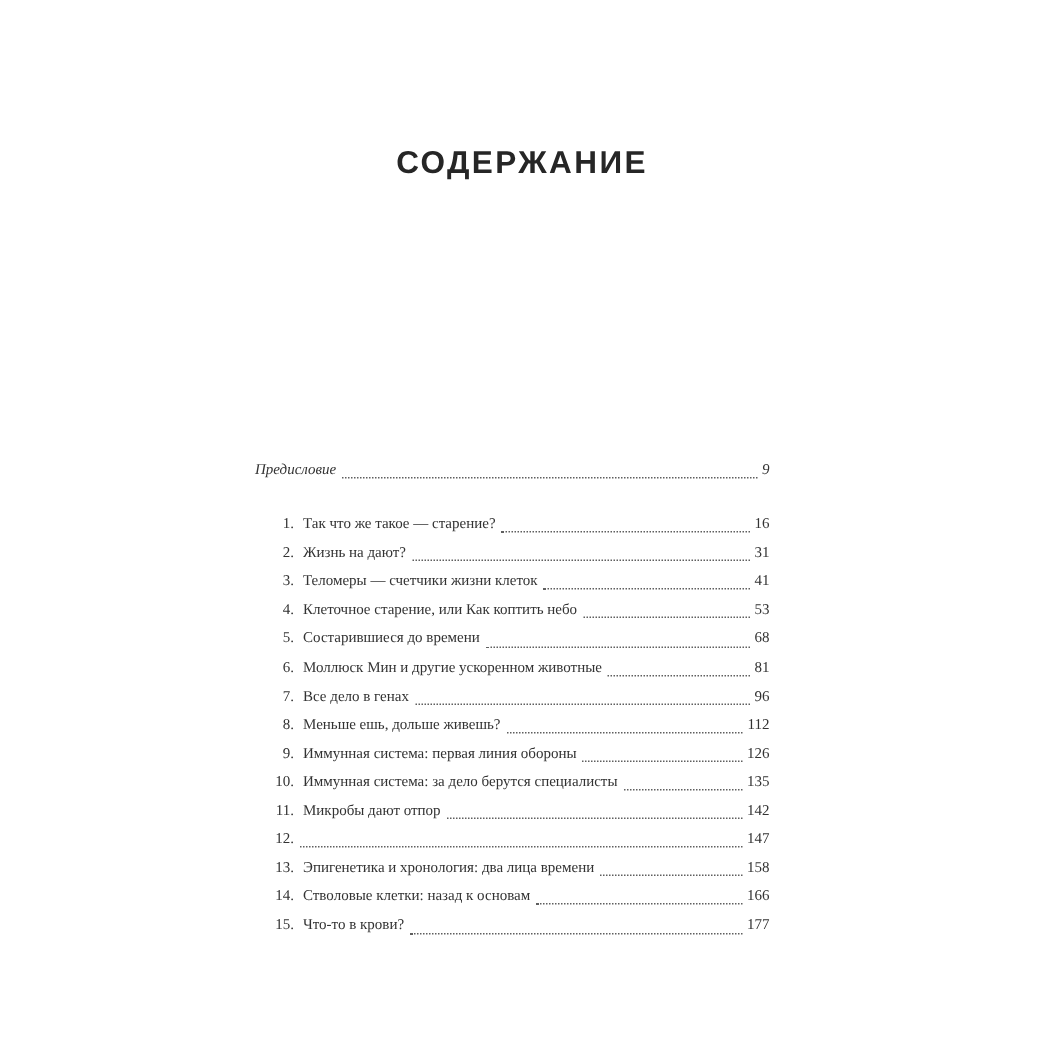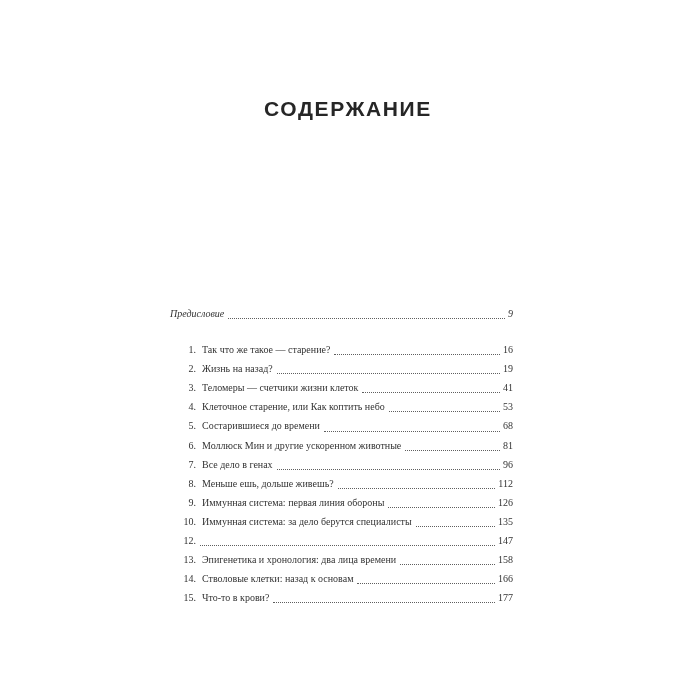"Жизнь на назад?" span.entry-title { text: назад -> дают }
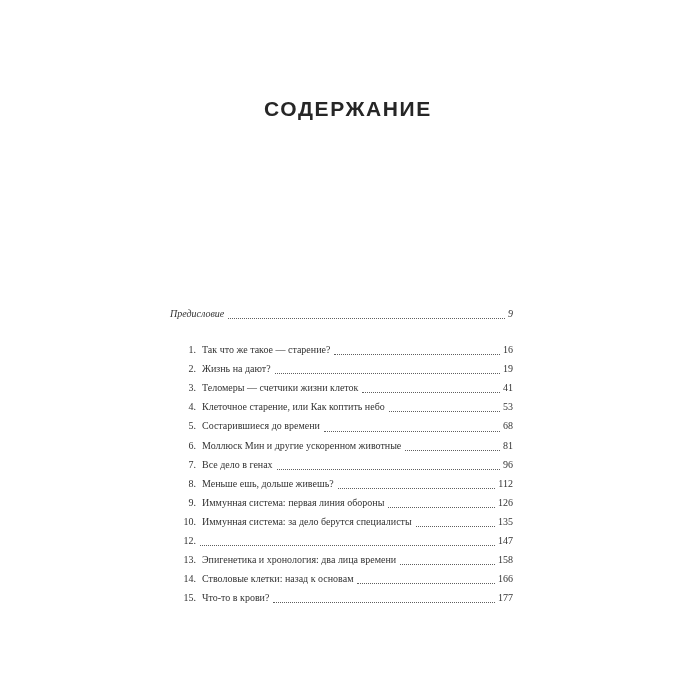"19" span.page-num { text: 19 -> 31 }
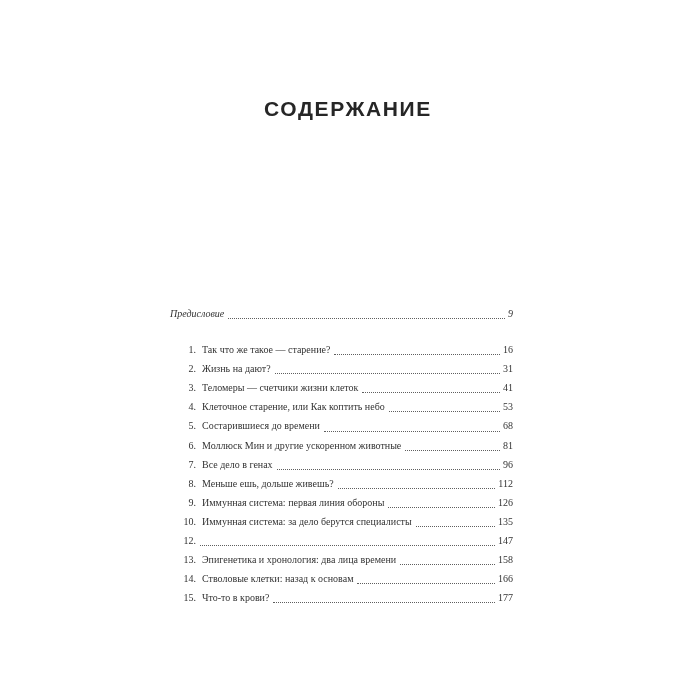"11." div.row { html: none -> <div> <span>11.</span> <span>Микробы дают отпор</span> <span></span> <span>142</span> </div> }
